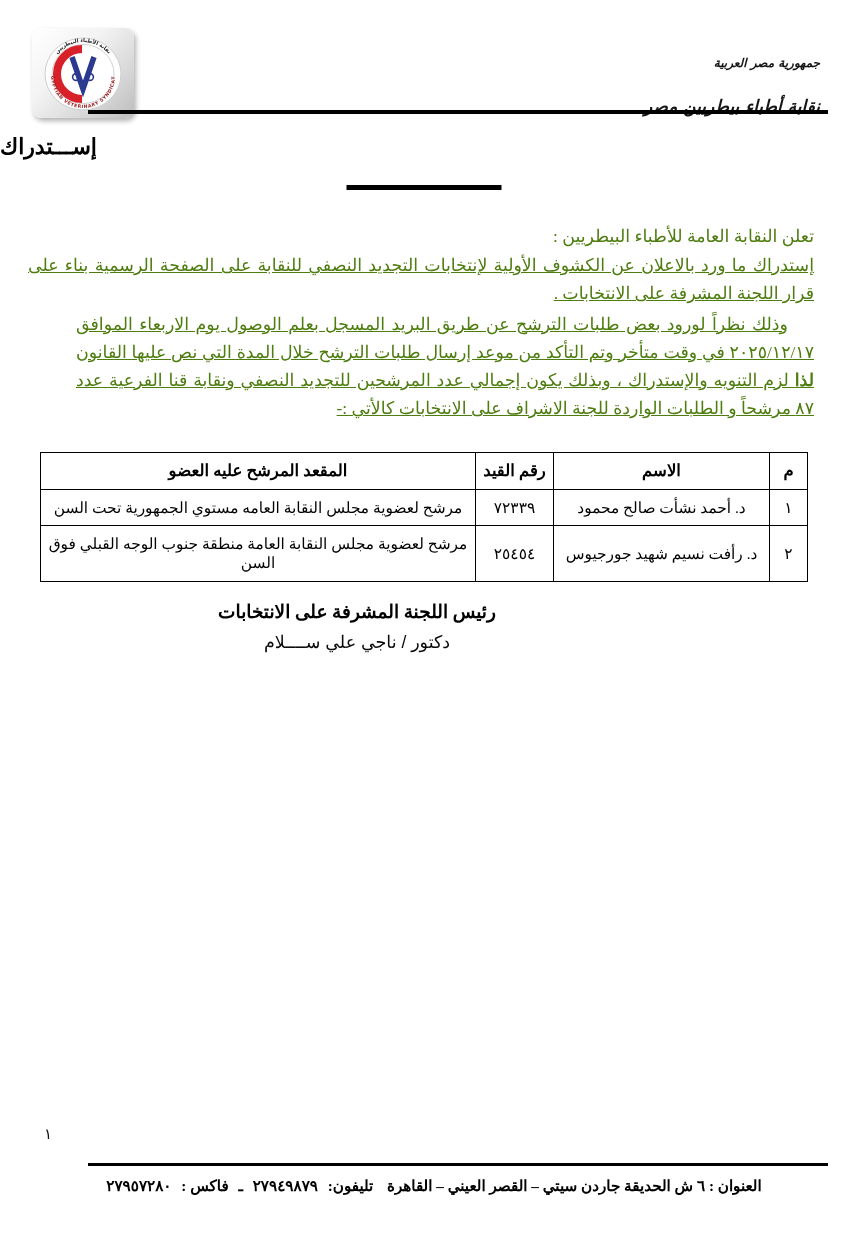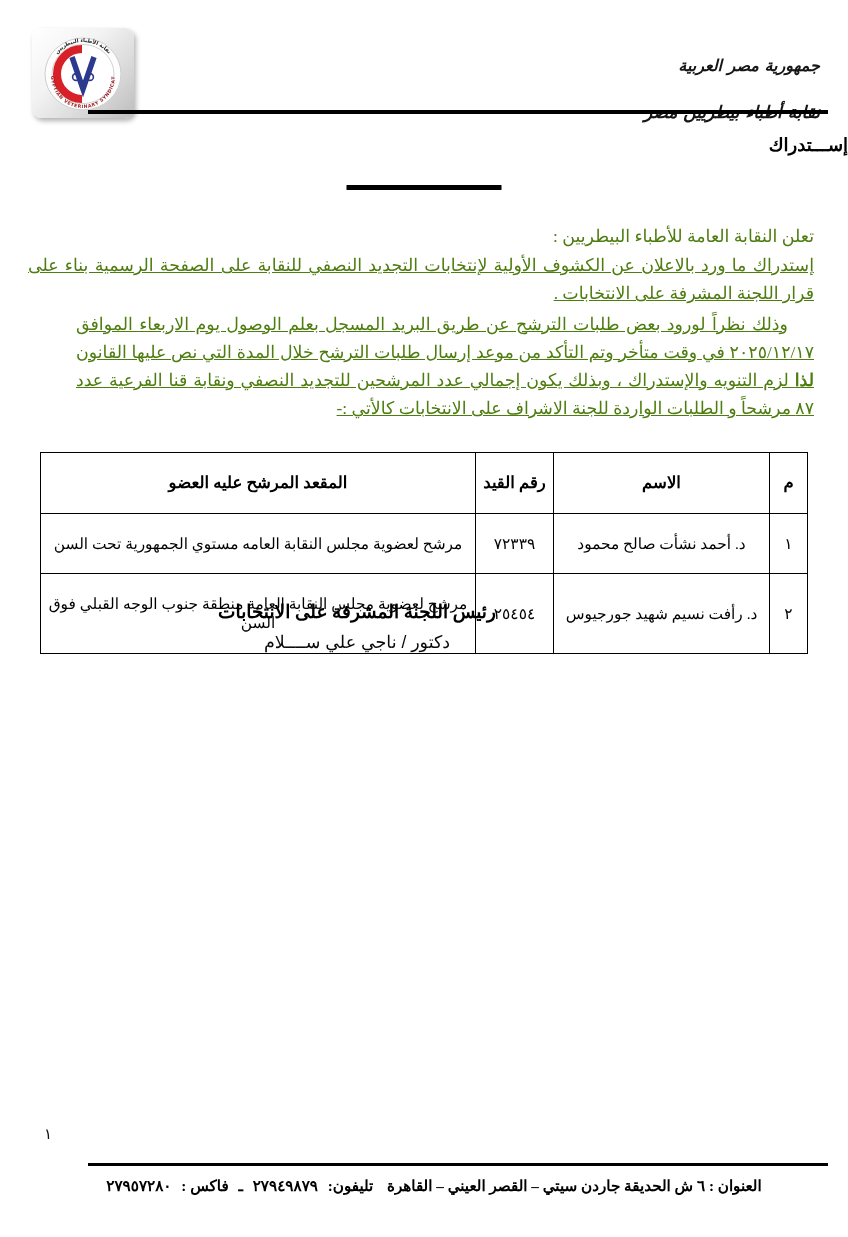"جمهورية مصر العربية" .header-line { font-size: 16px -> 12px }
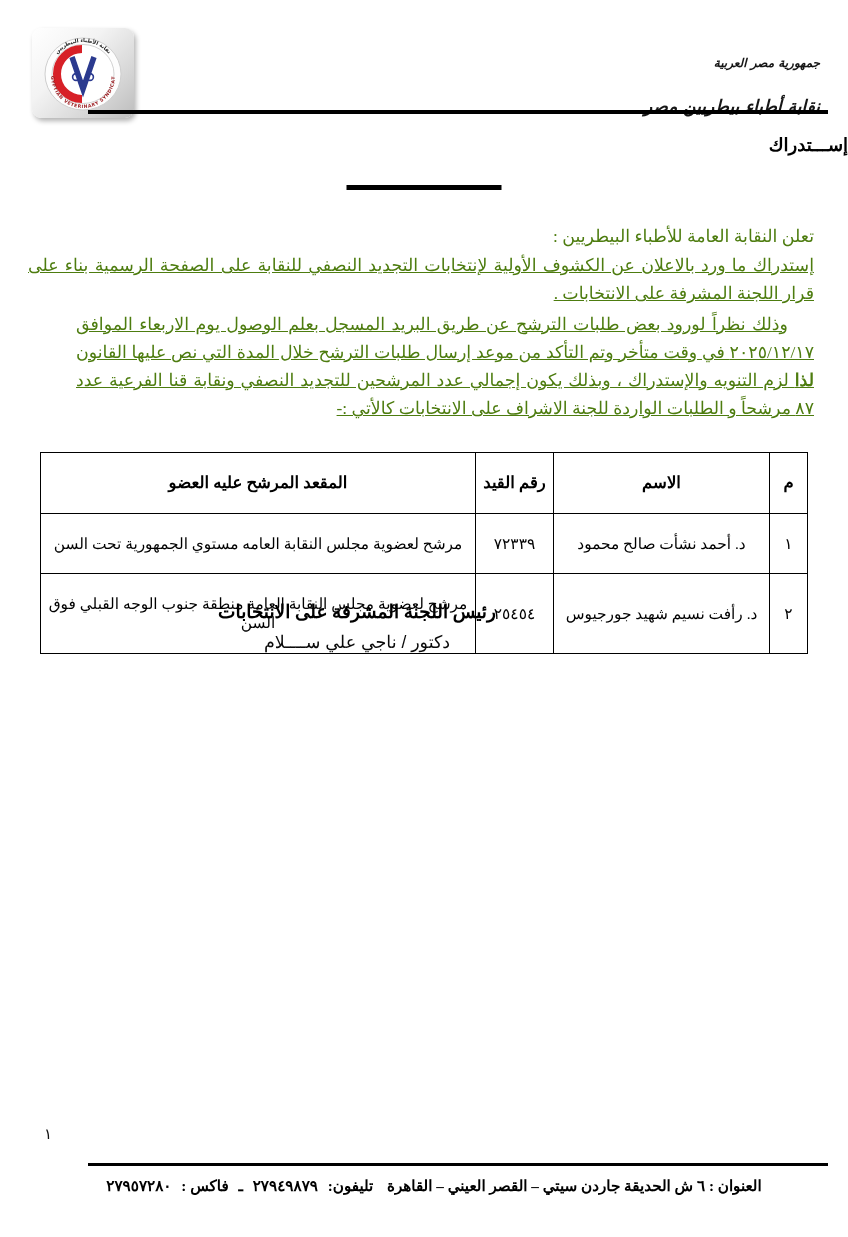"إســـتدراك" .doc-title { font-size: 18px -> 22px; text-align: right -> left }
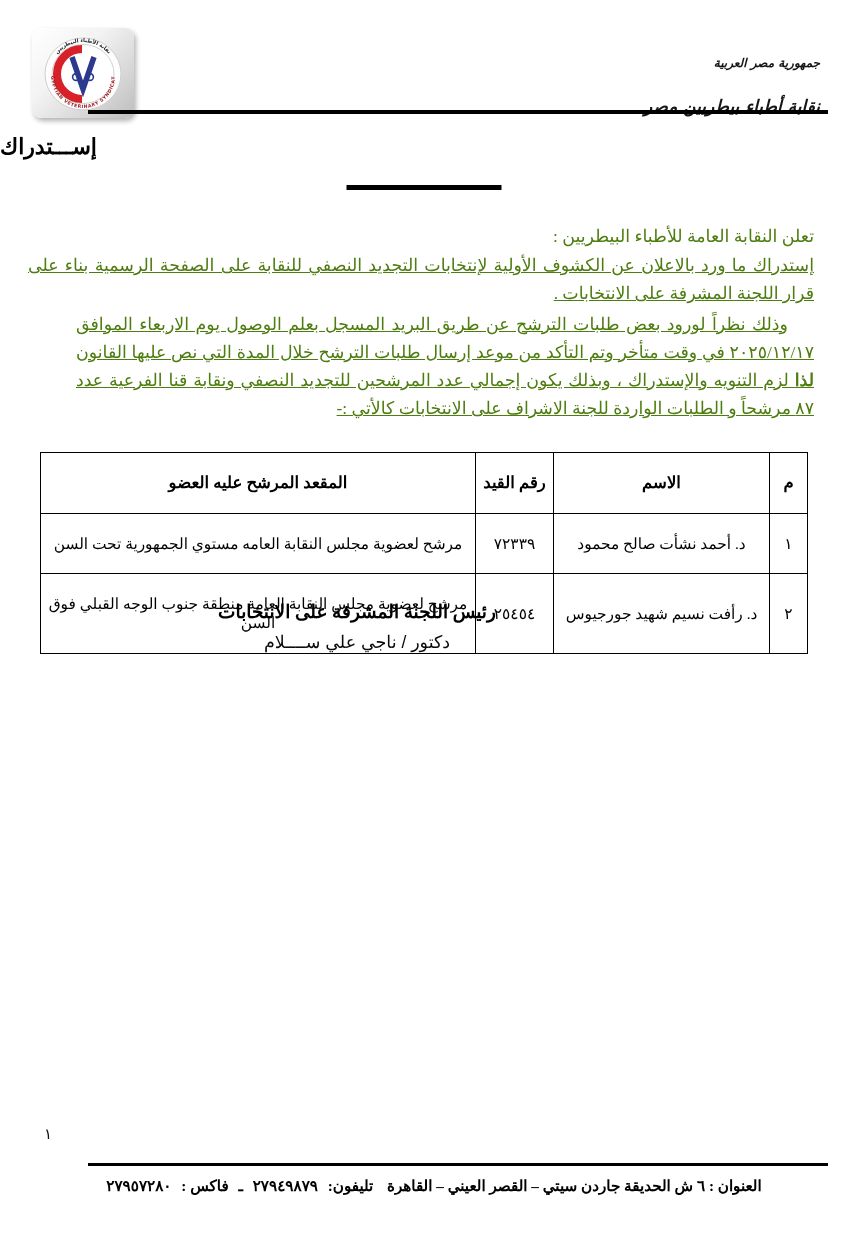"المقعد المرشح عليه العضو" table.cand-table th, table.cand-table td { padding: 20px 5px -> 8px 5px }
